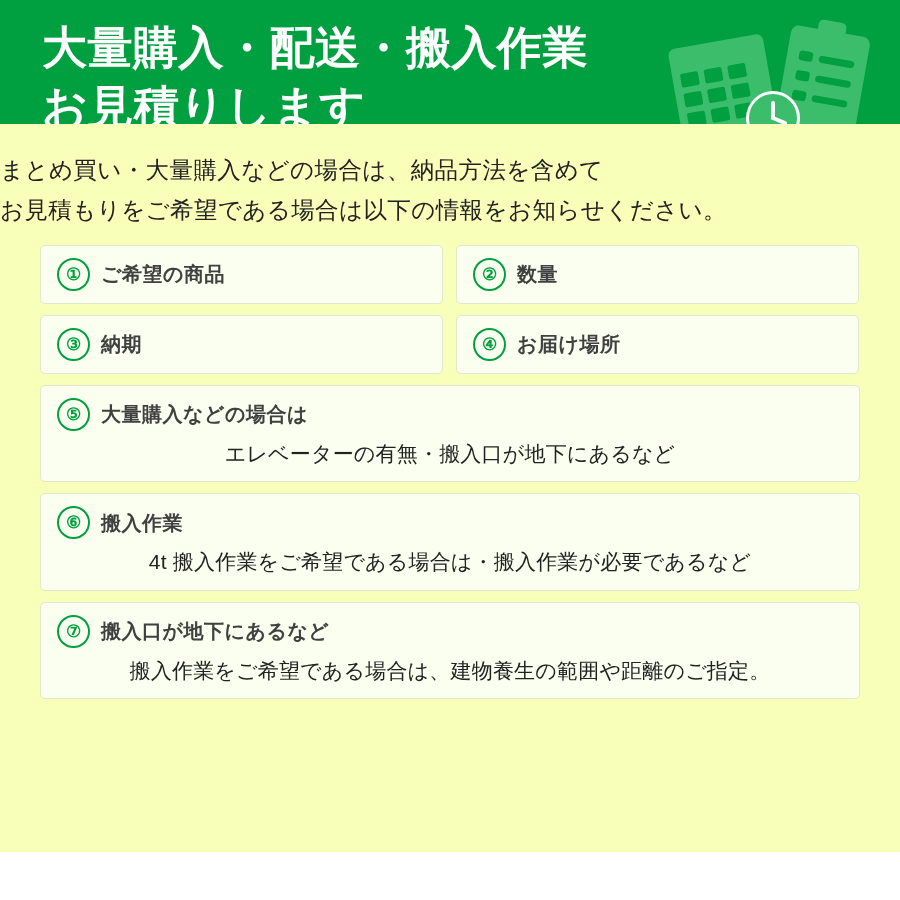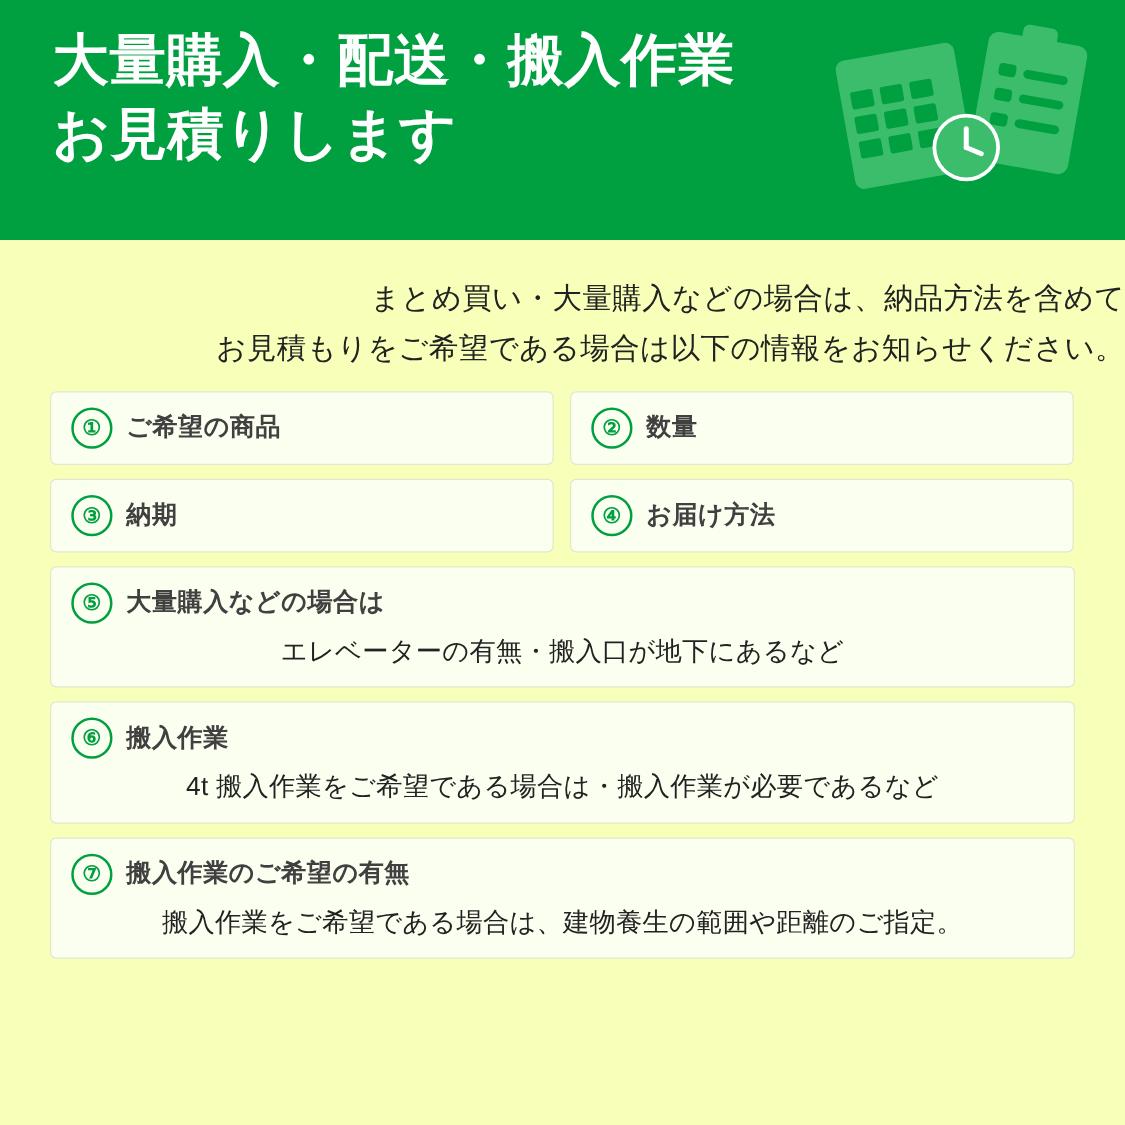"大量購入・配送・搬入作業" .banner { height: 192px -> 124px }
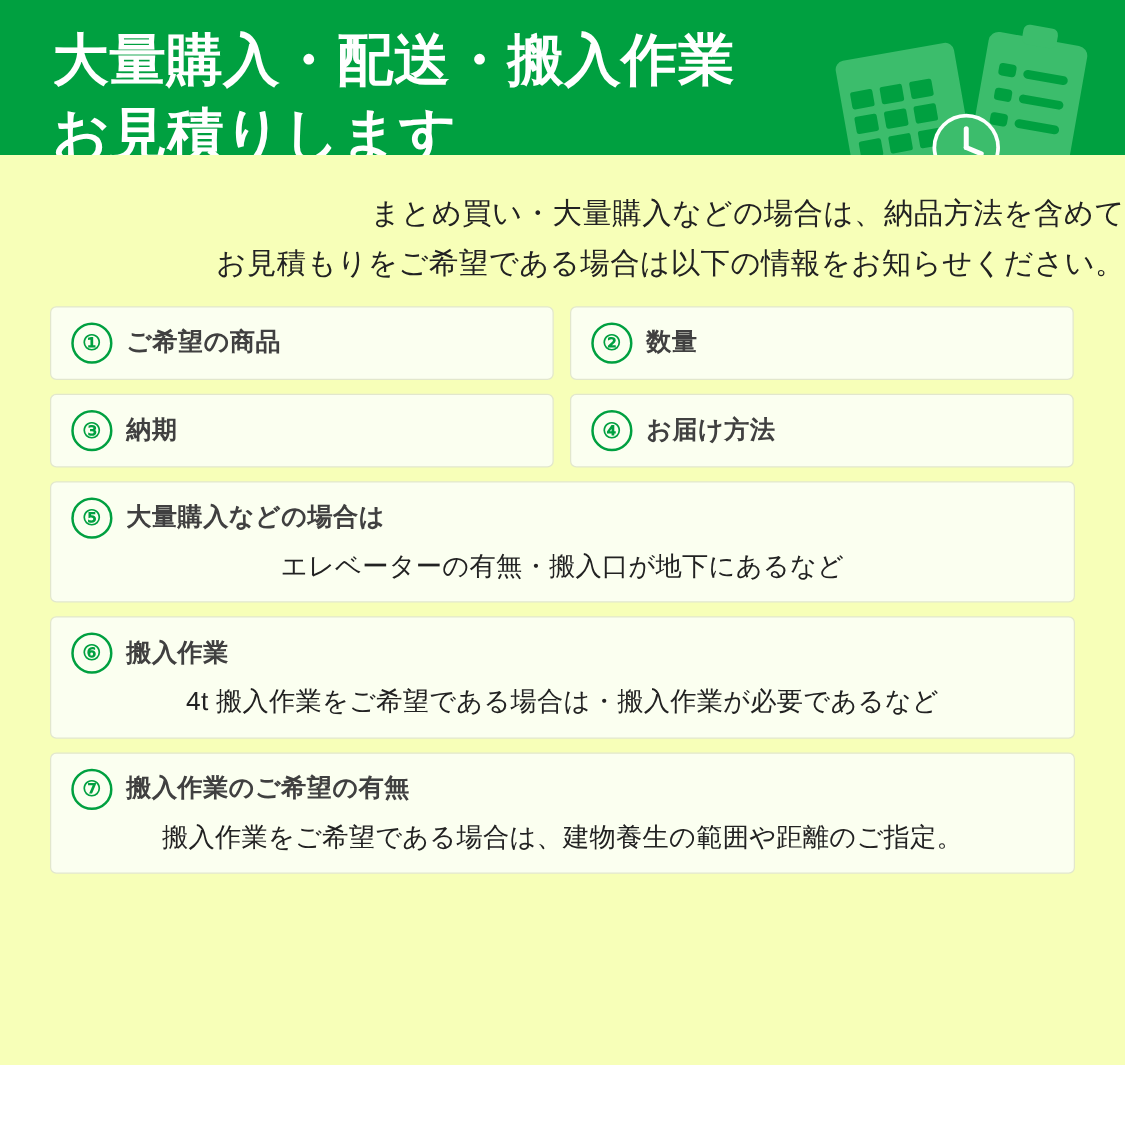"まとめ買い・大量購入などの場合は、納品方法を含めて" .lead { text-align: right -> left }
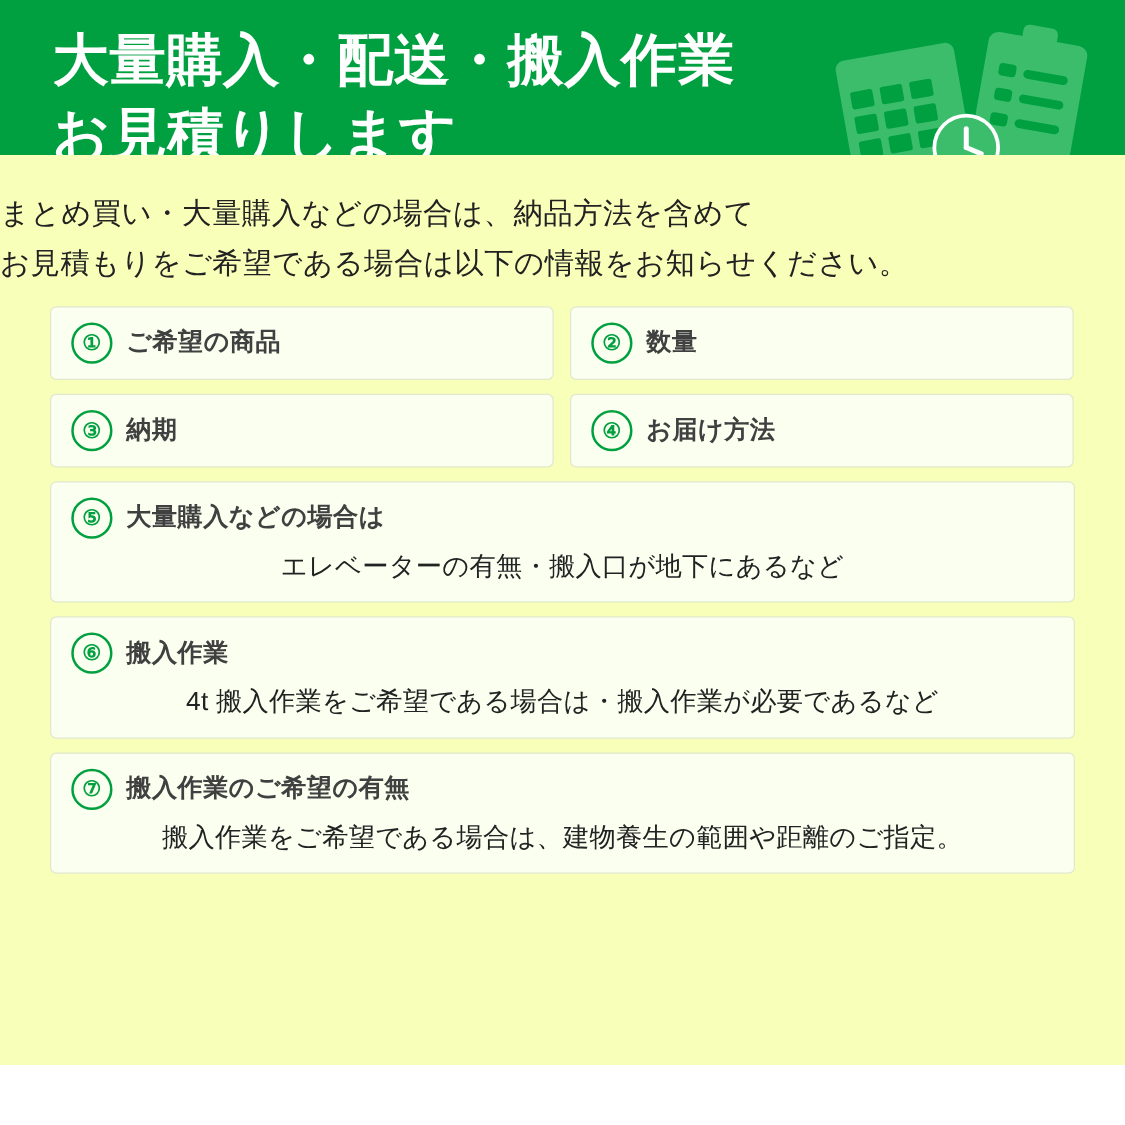"お届け方法" span.card-title { text: 方法 -> 場所 }
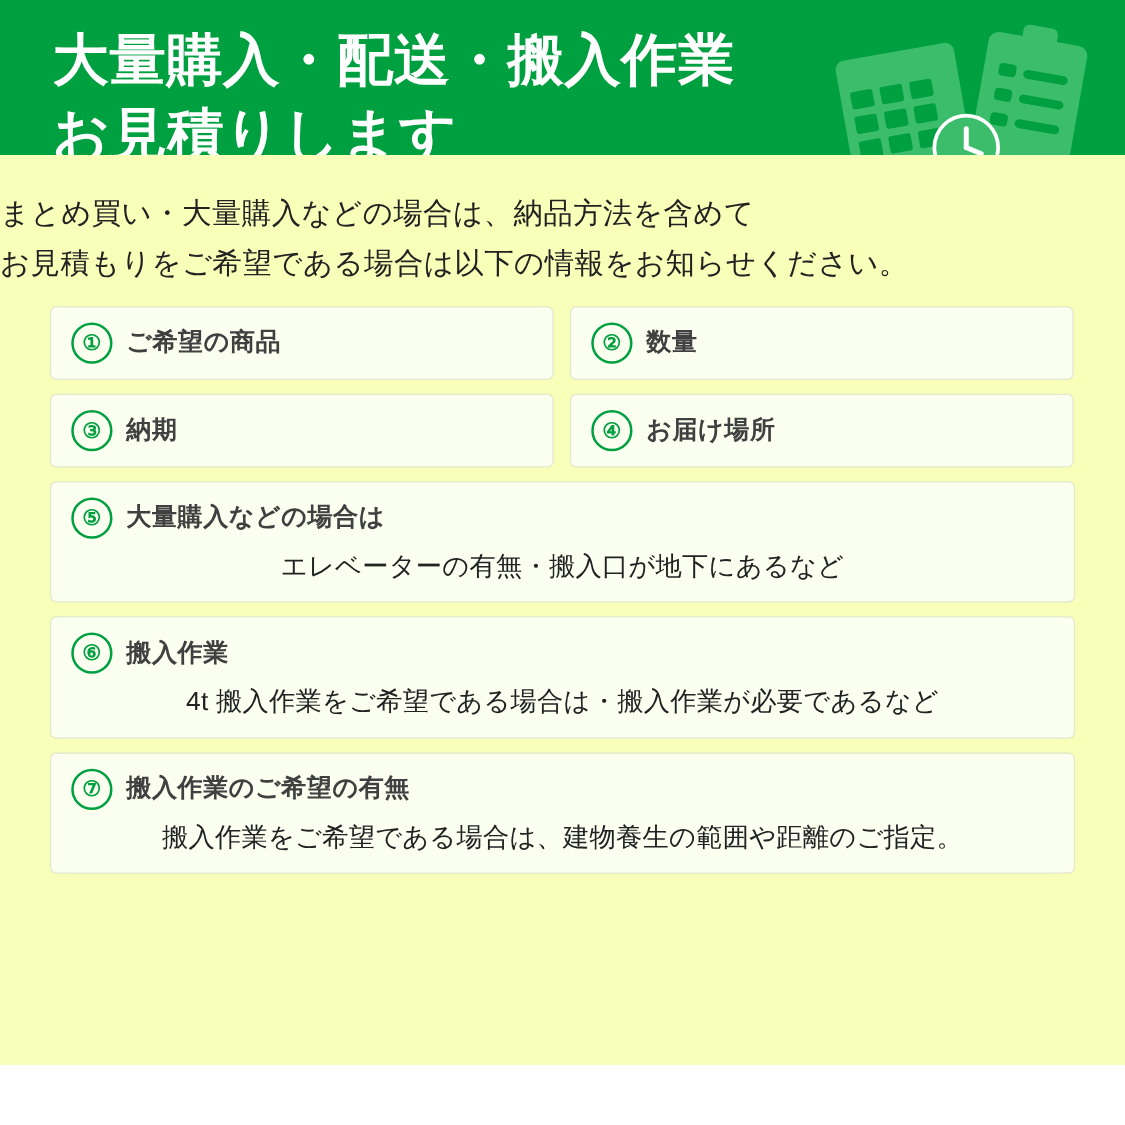"搬入作業のご希望の有無" span.card-title { text: 作業のご希望の有無 -> 口が地下にあるなど }
